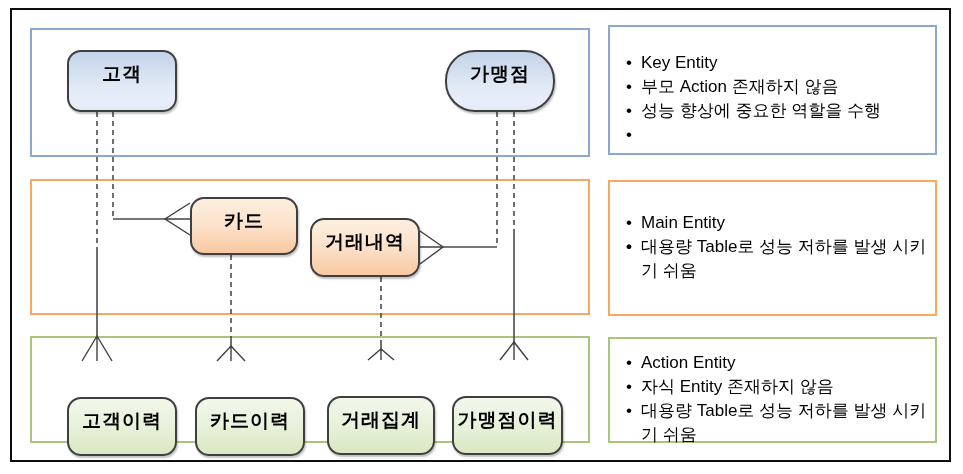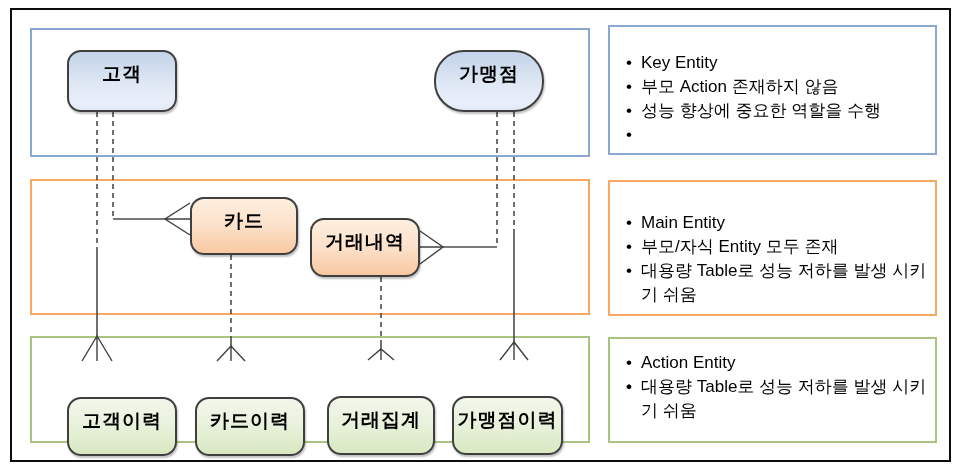"가맹점" div.entity { left: 434px -> 445px }
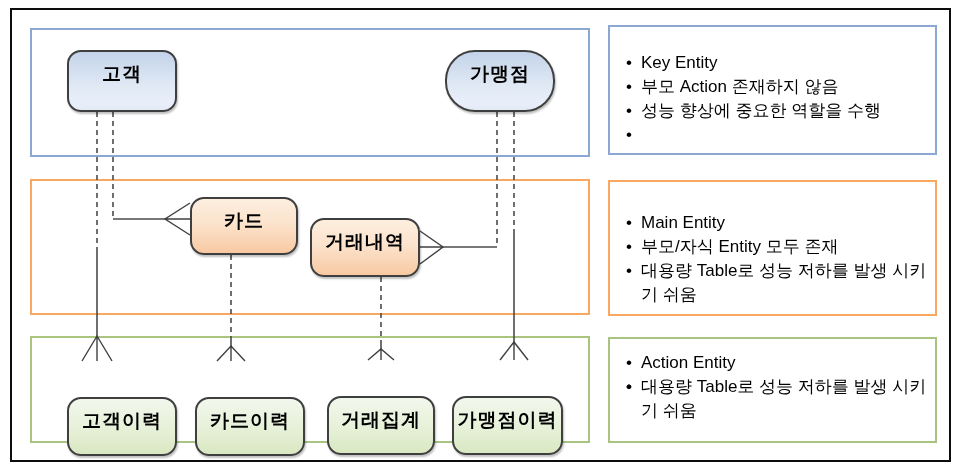"부모/자식 Entity 모두 존재" span { html: <span>부모/자식 Entity 모두 존재</span> -> none }
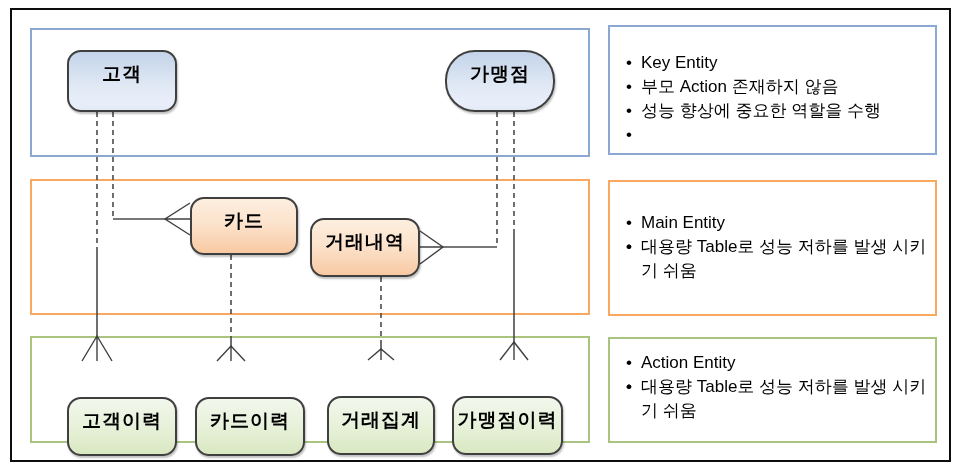"자식 Entity 존재하지 않음" span { html: none -> <span>자식 Entity 존재하지 않음</span> }
